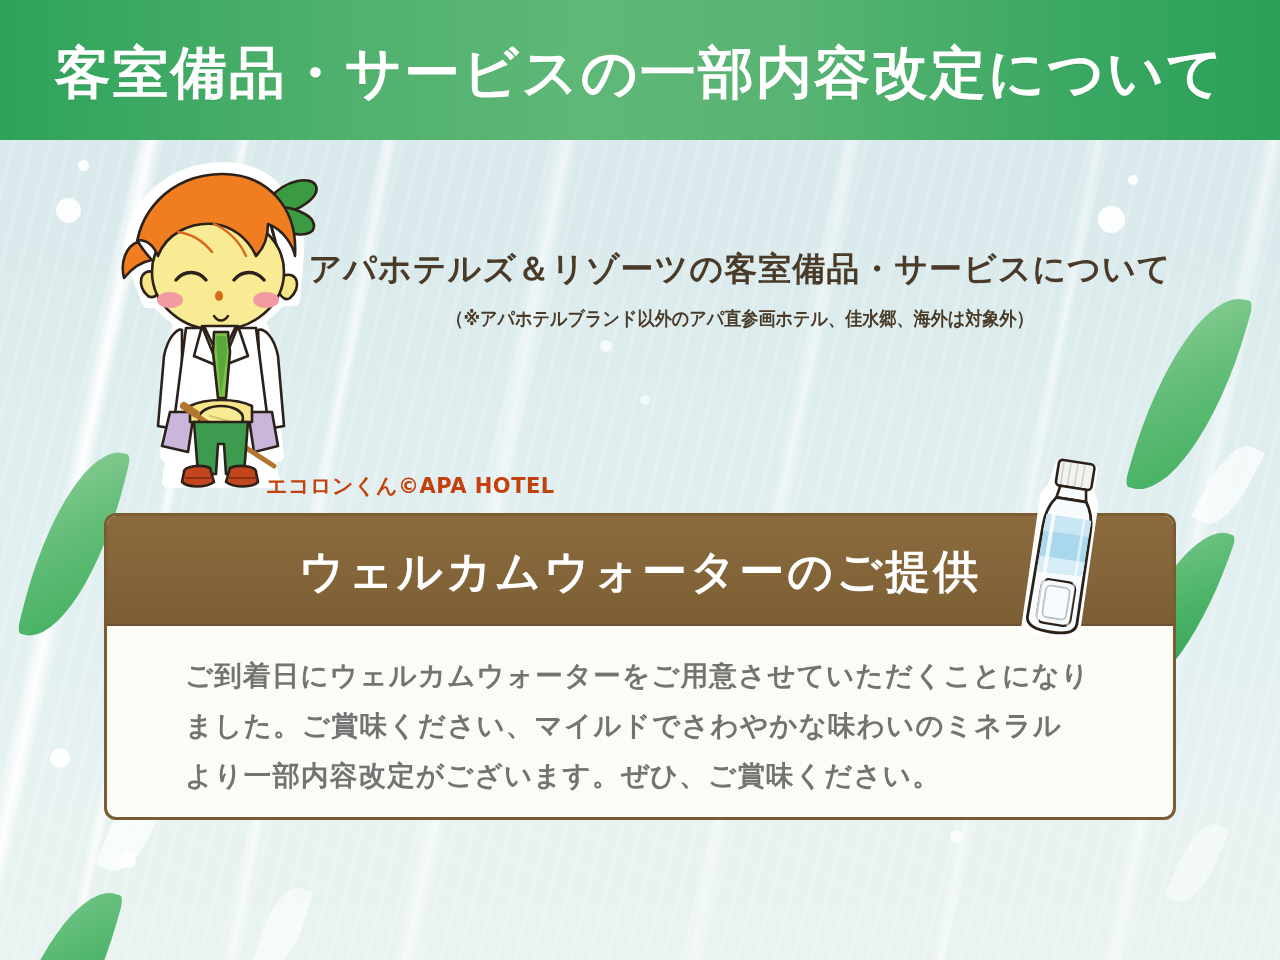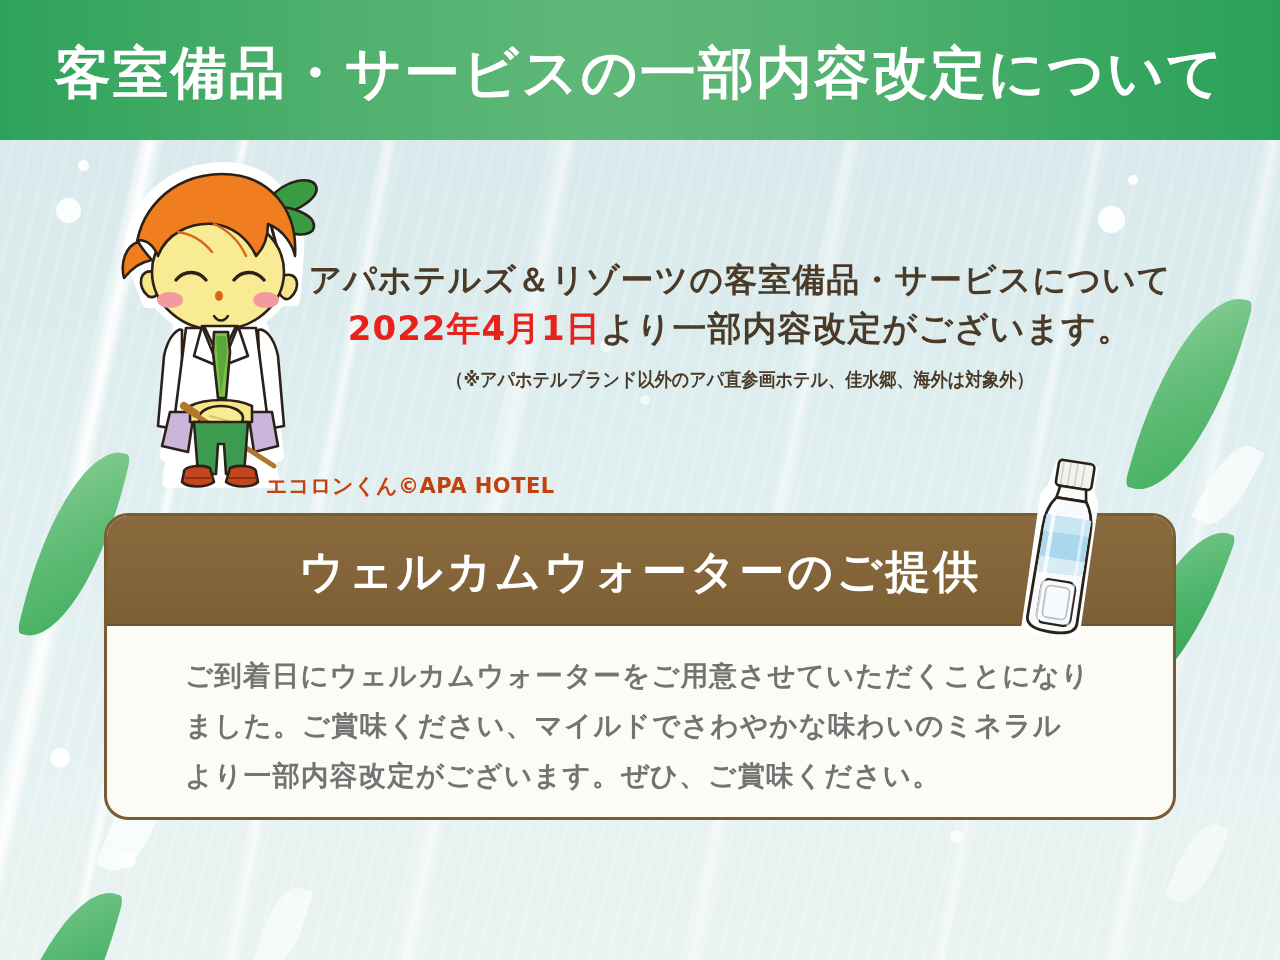"アパホテルズ＆リゾーツの客室備品・サービスについて" .intro { top: 259px -> 248px }
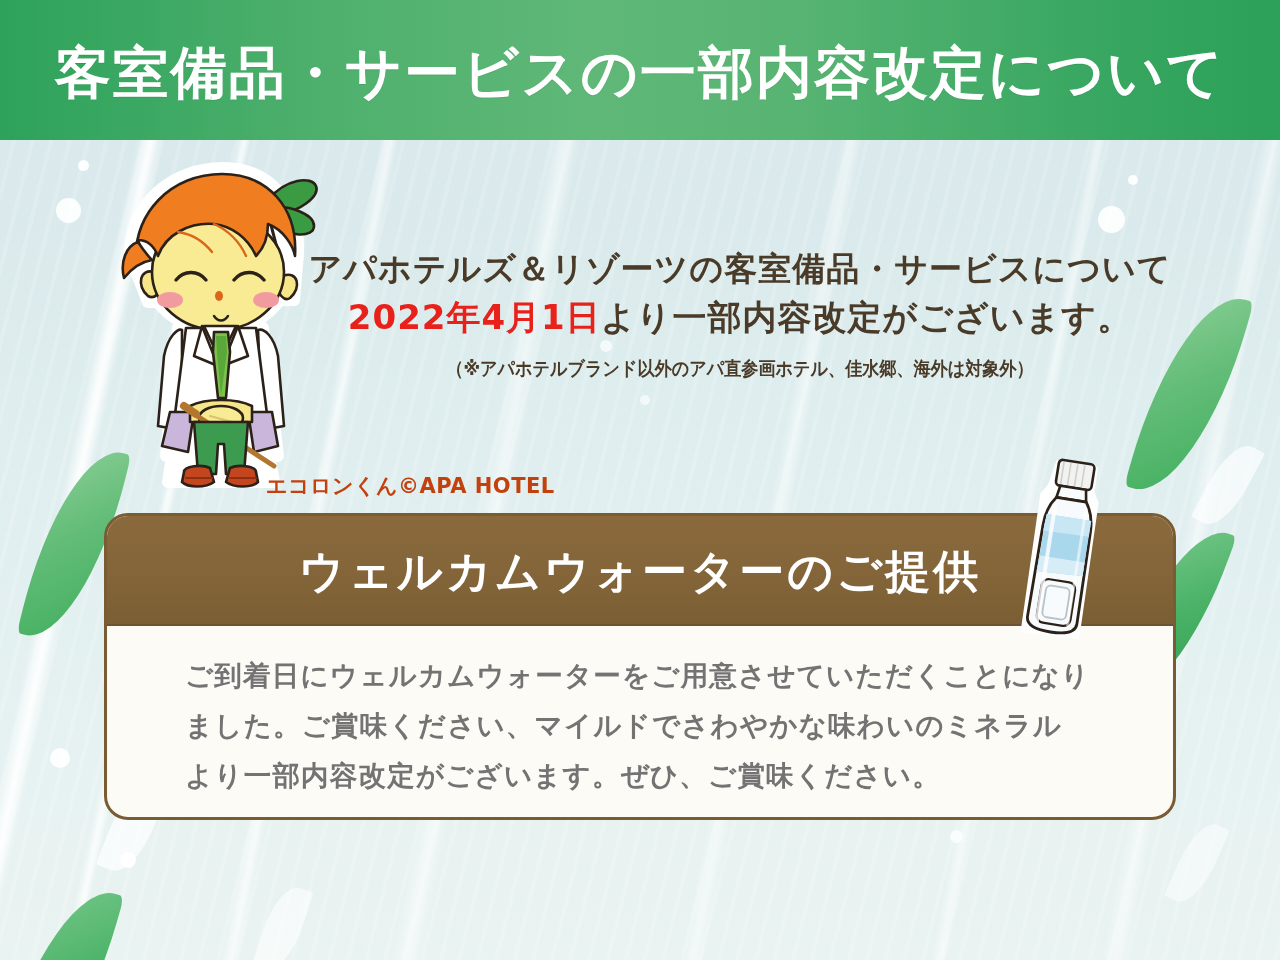"2022年4月1日より一部内容改定がございます。" div.intro-line2 { html: <div><span>2022年4月1日</span><span>より一部内容改定がございます。</span></div> -> none }
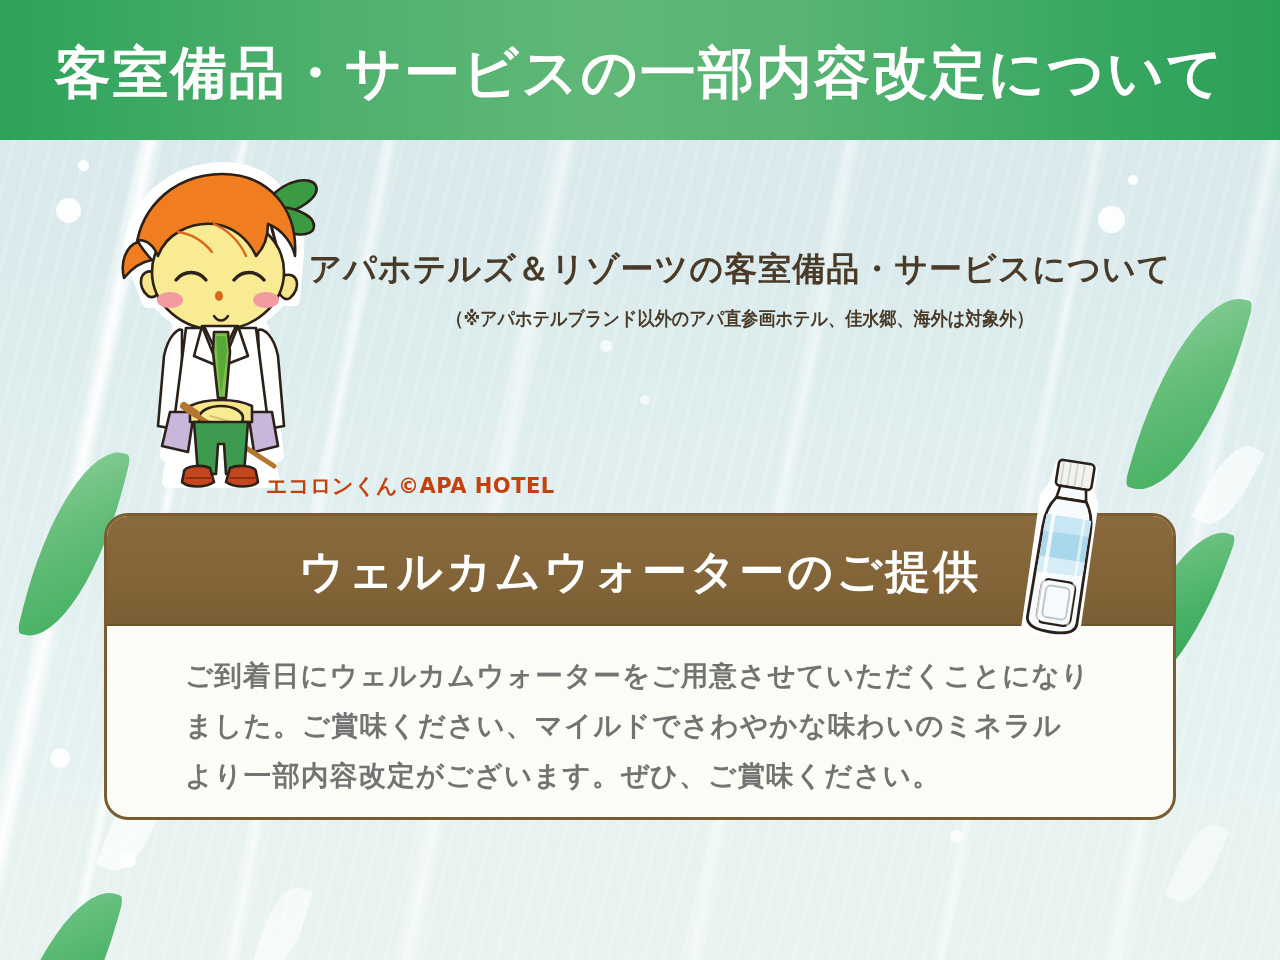"ウェルカムウォーターのご提供" .card { border-radius: 24px -> 12px }
